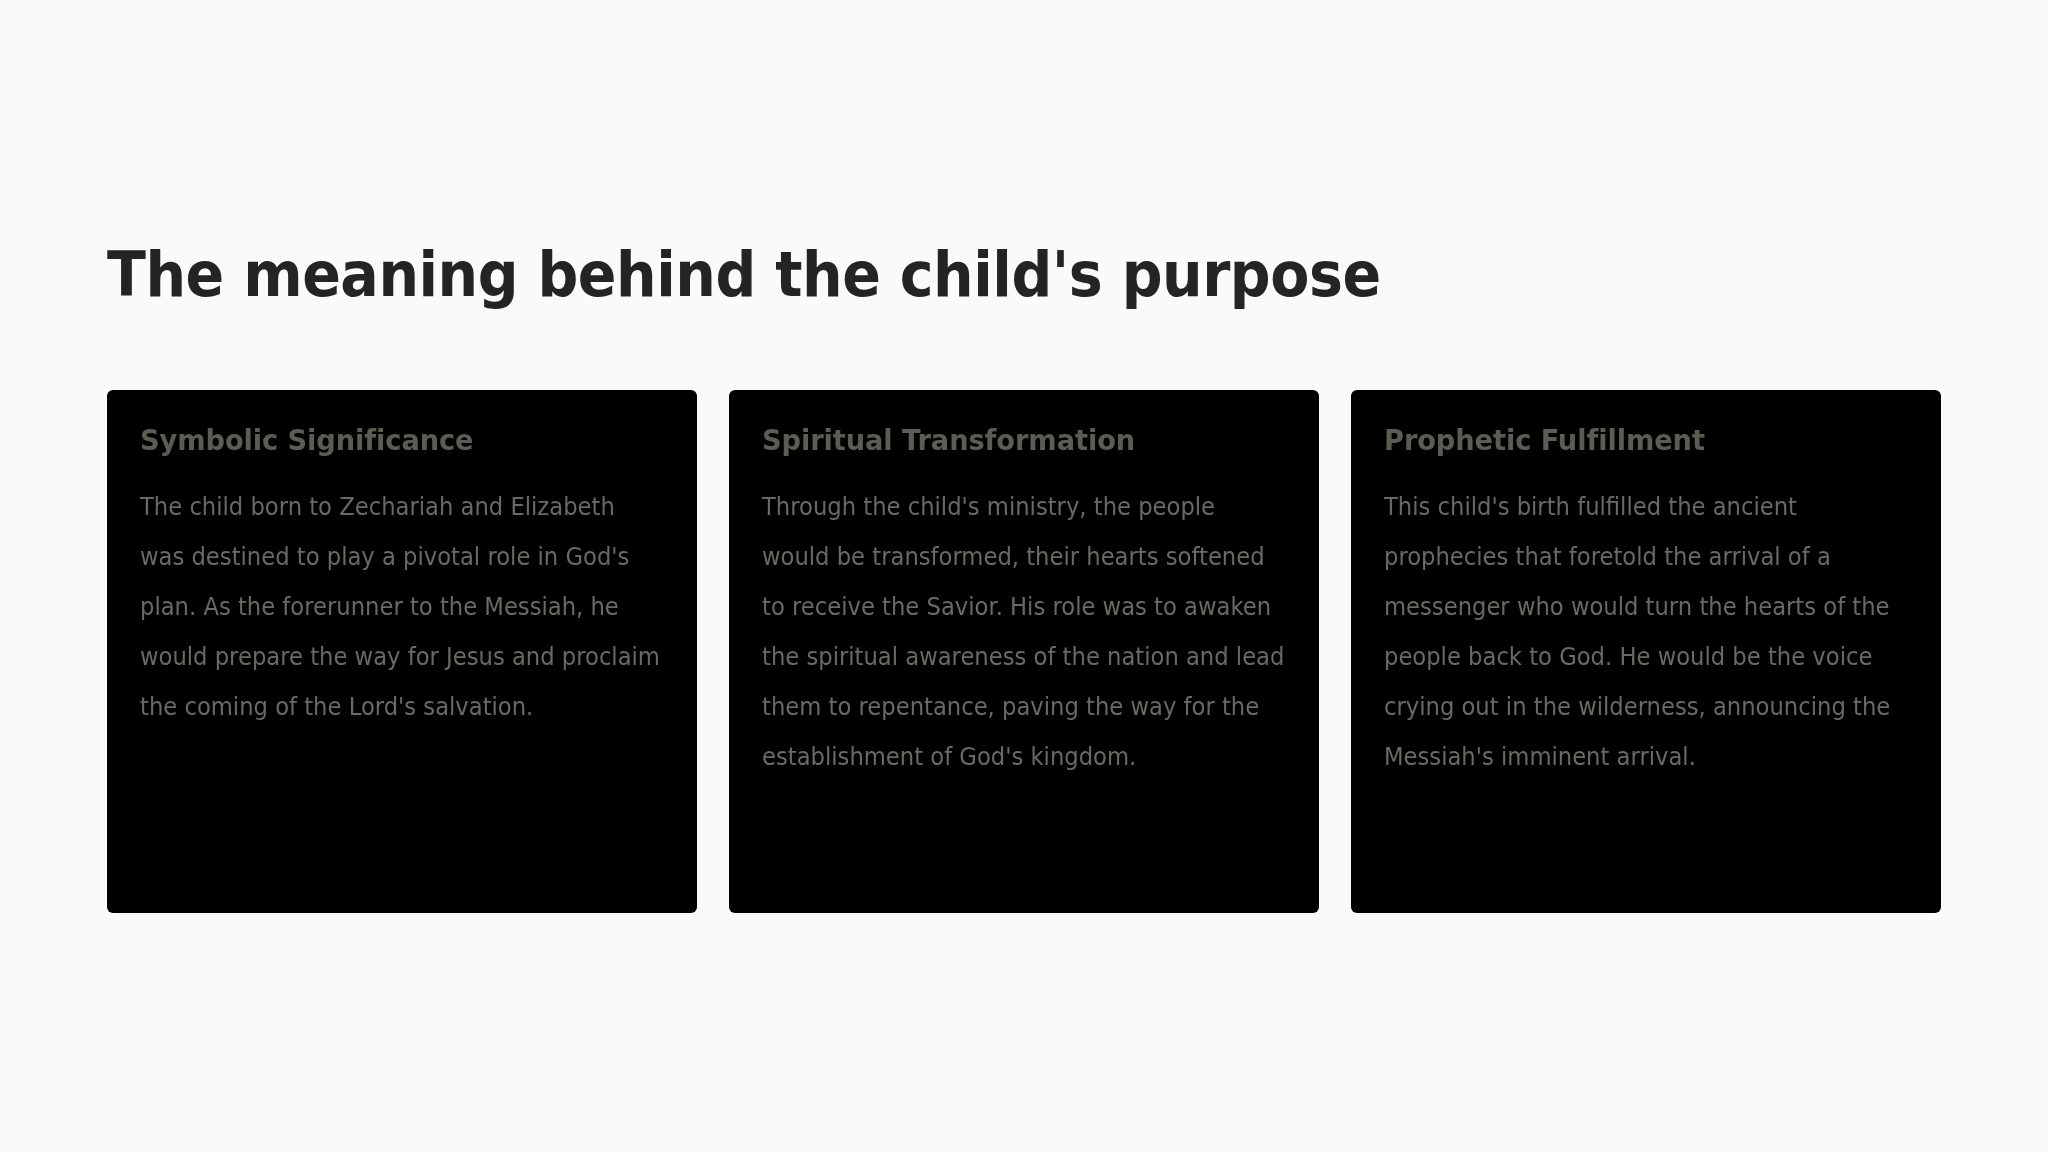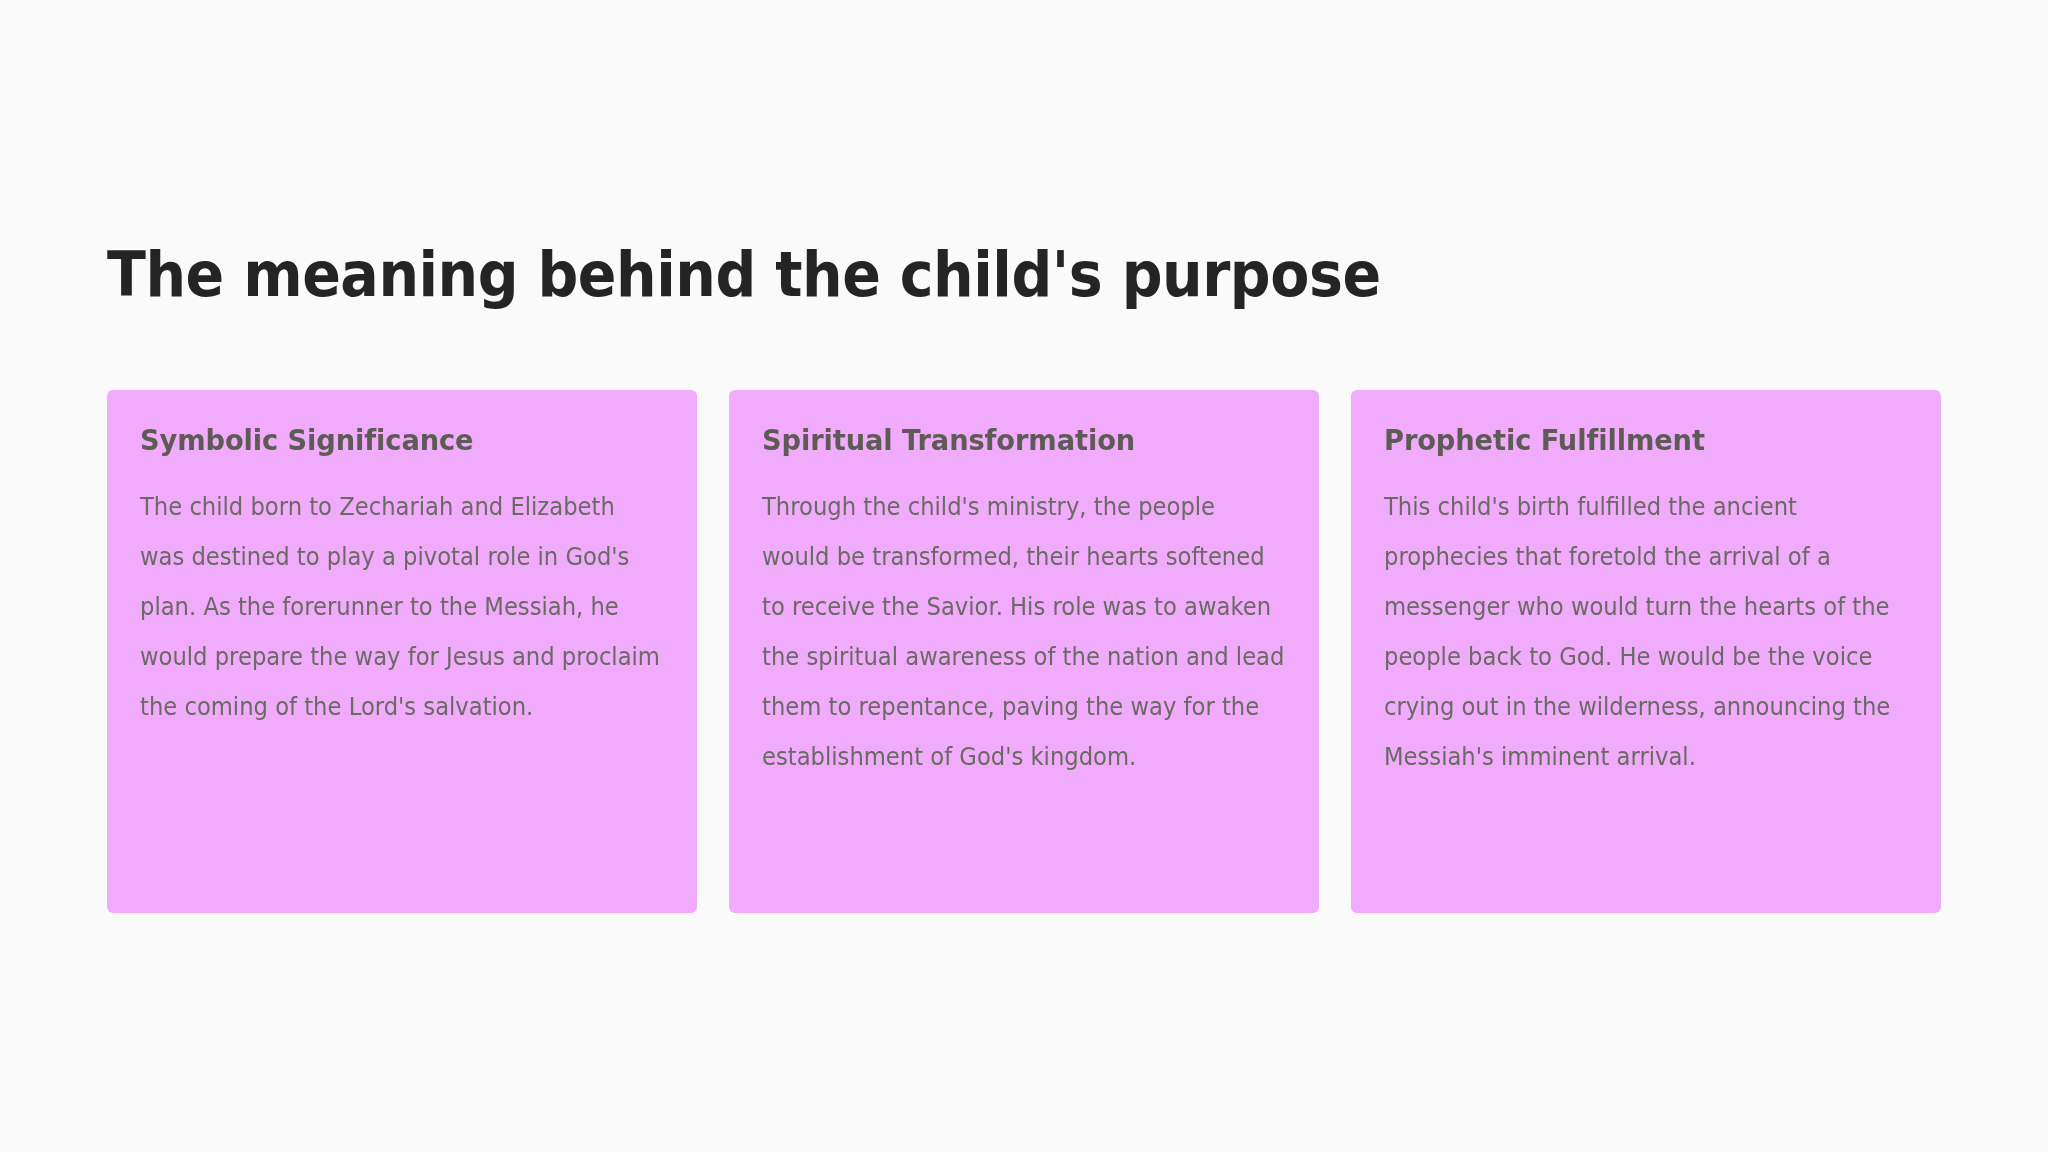"Symbolic Significance" .card { background: #f0abfc -> #000000 }
